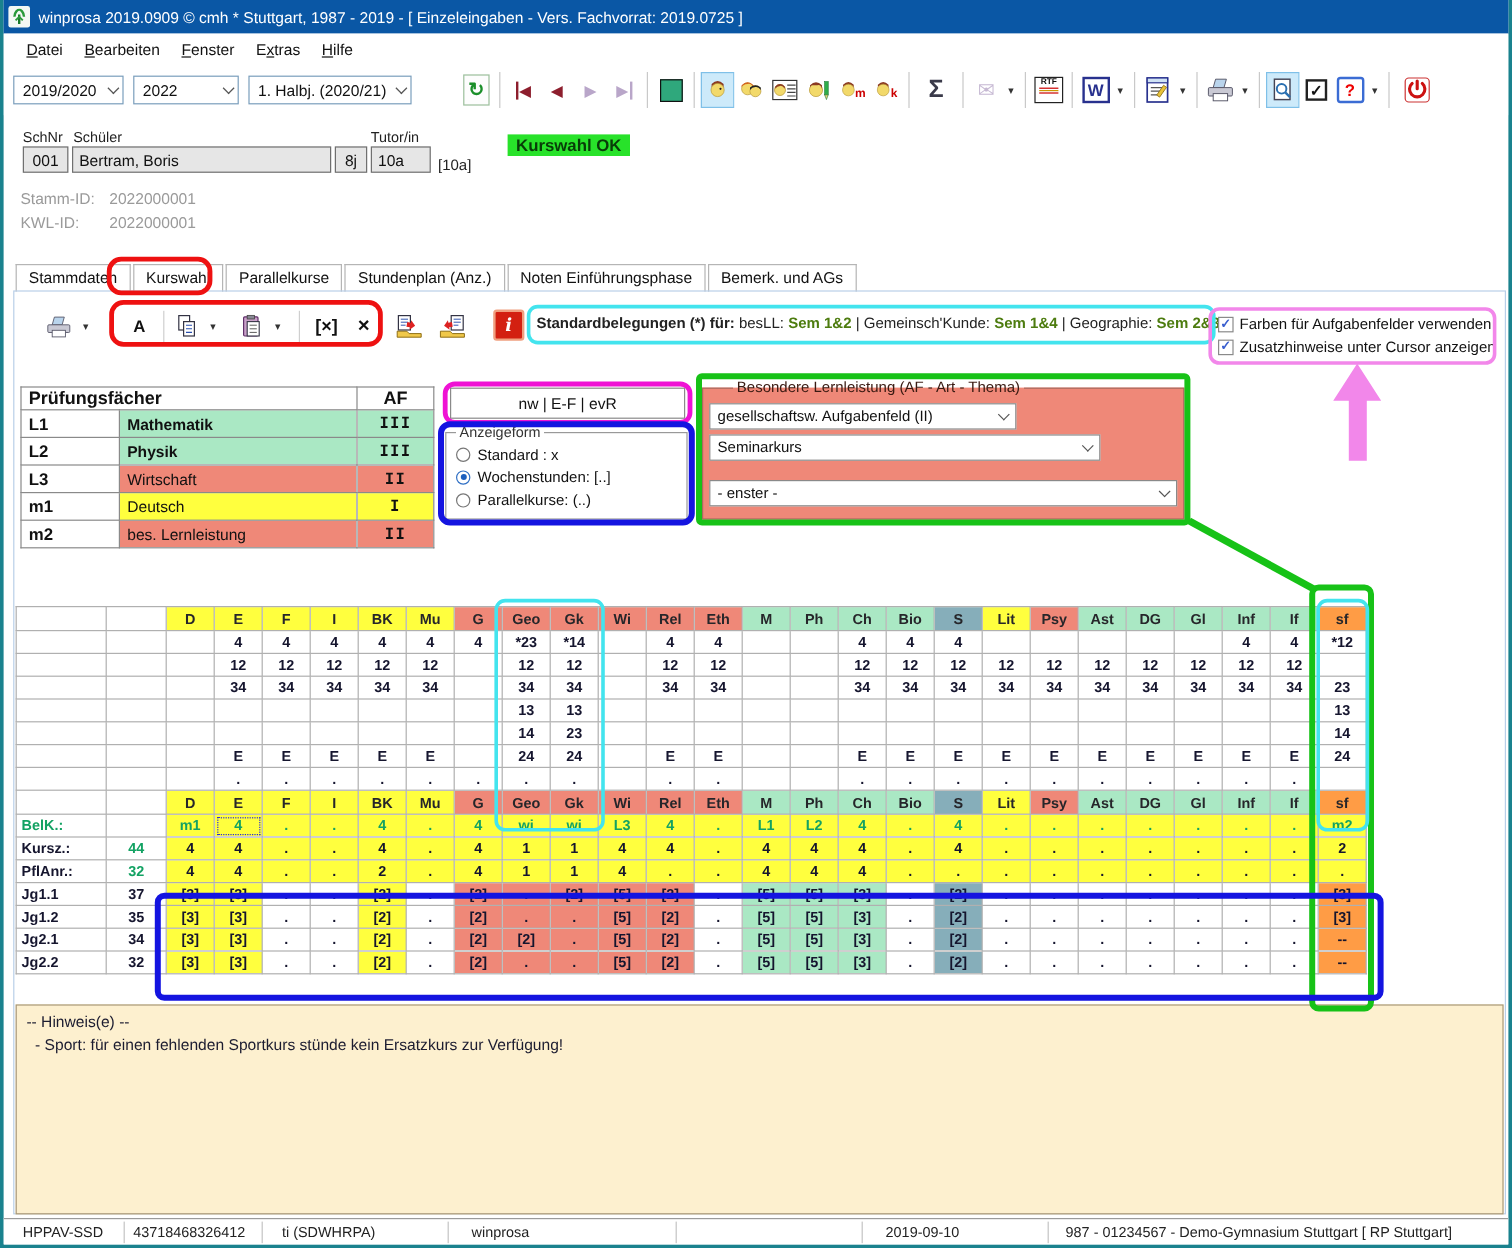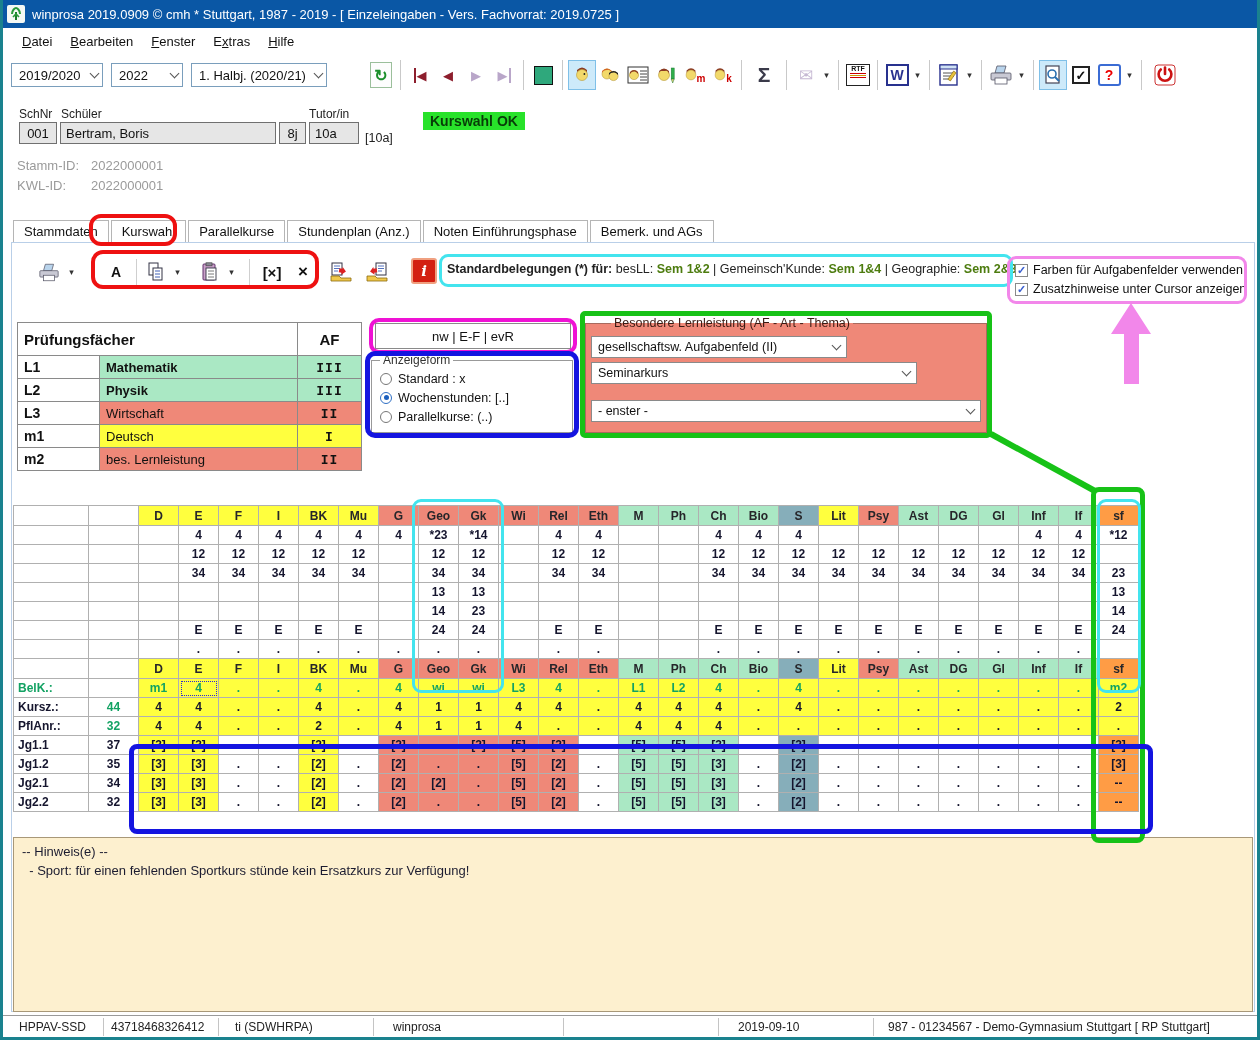"2022" div.combo { width: 72px -> 88px }
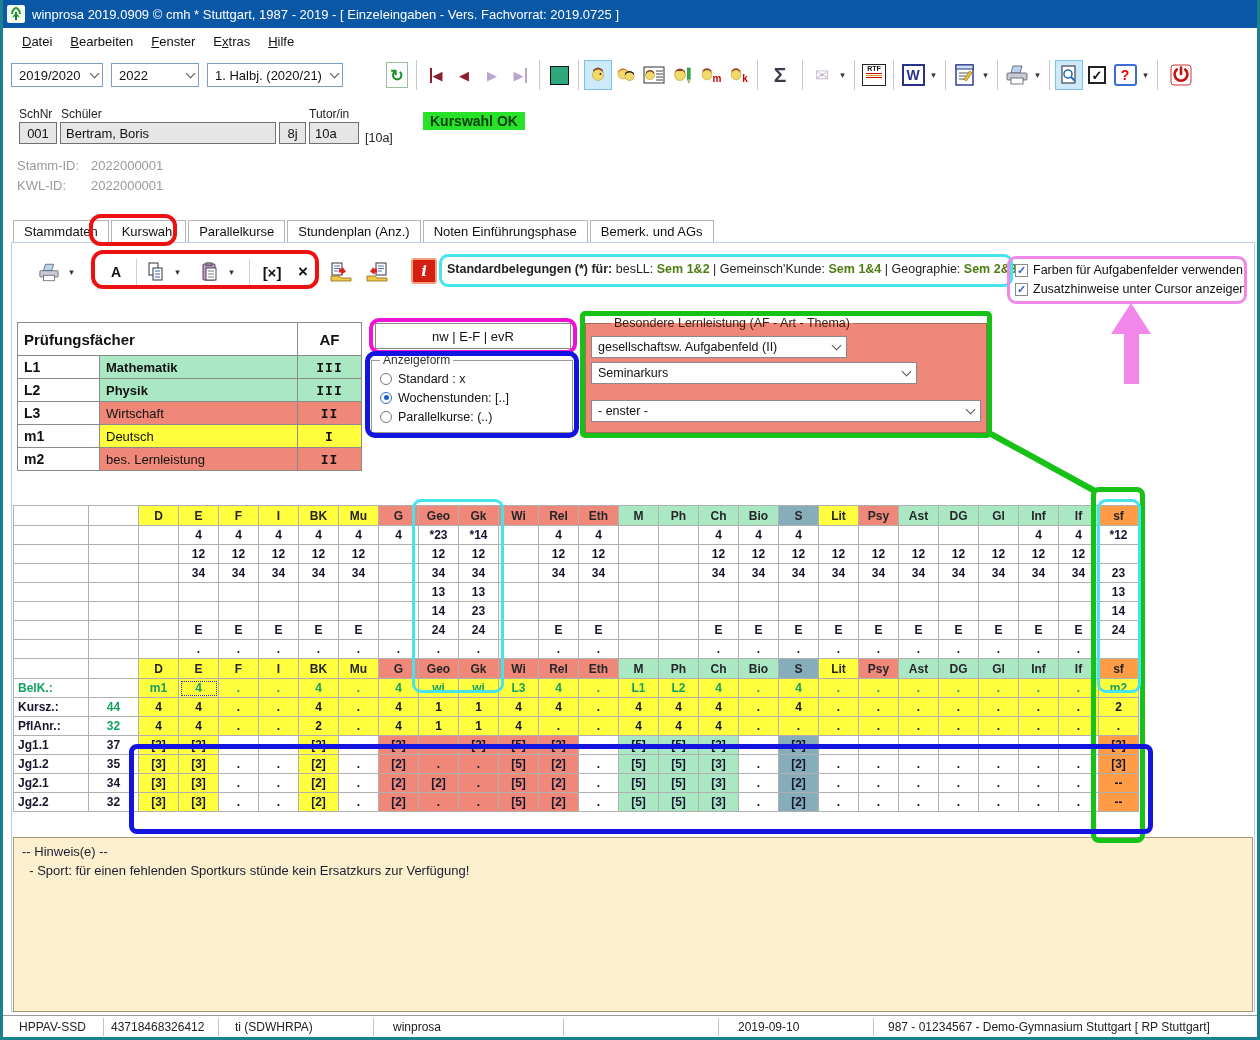"Prüfungsfächer" #ptable tr.ph td { height: 33px -> 19px }
